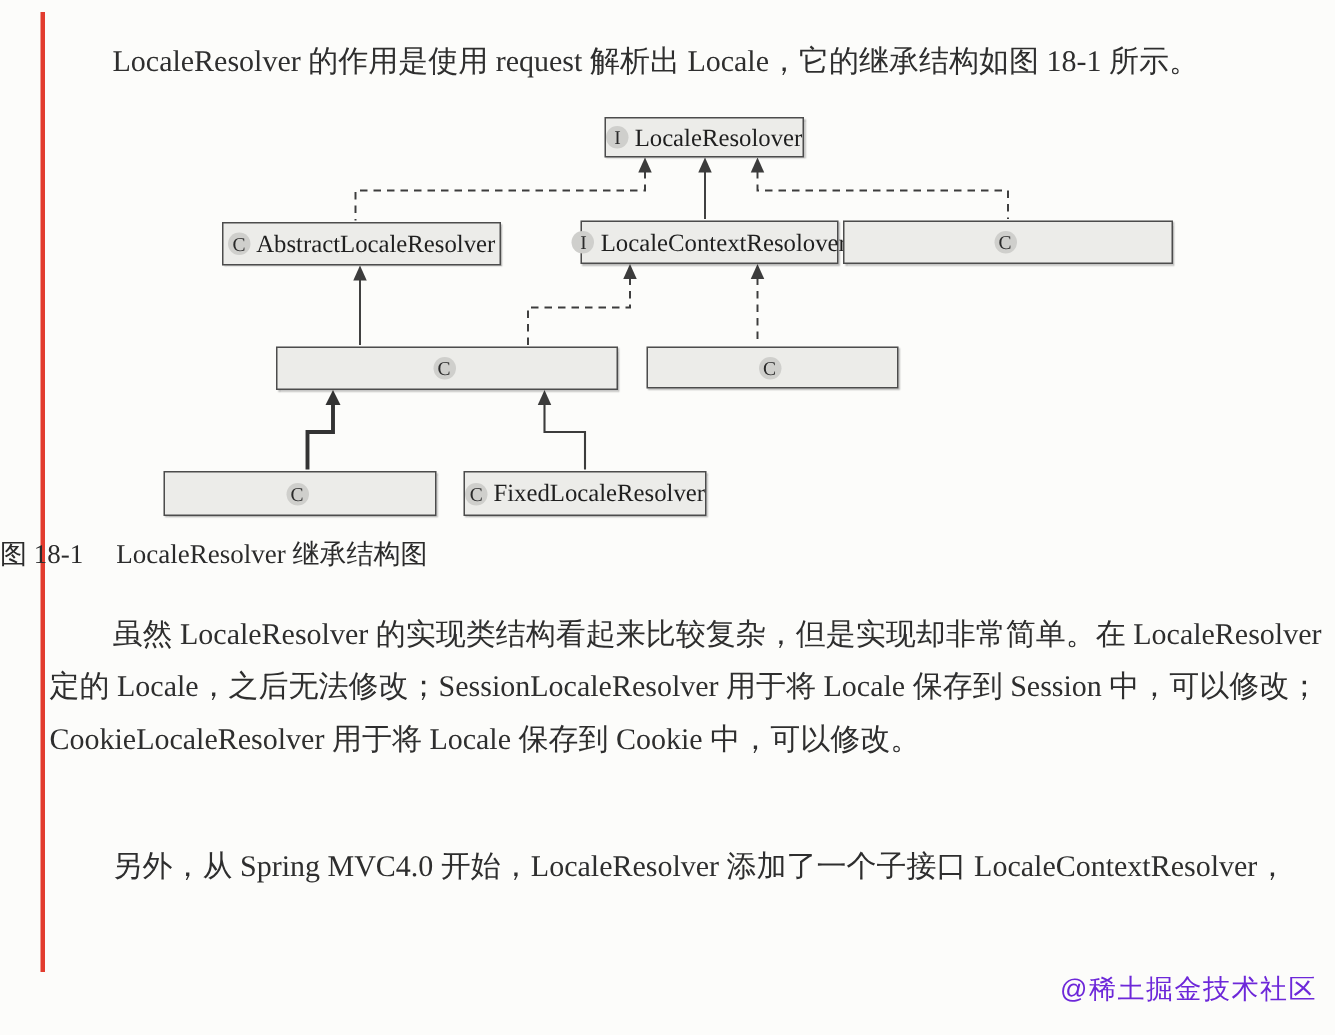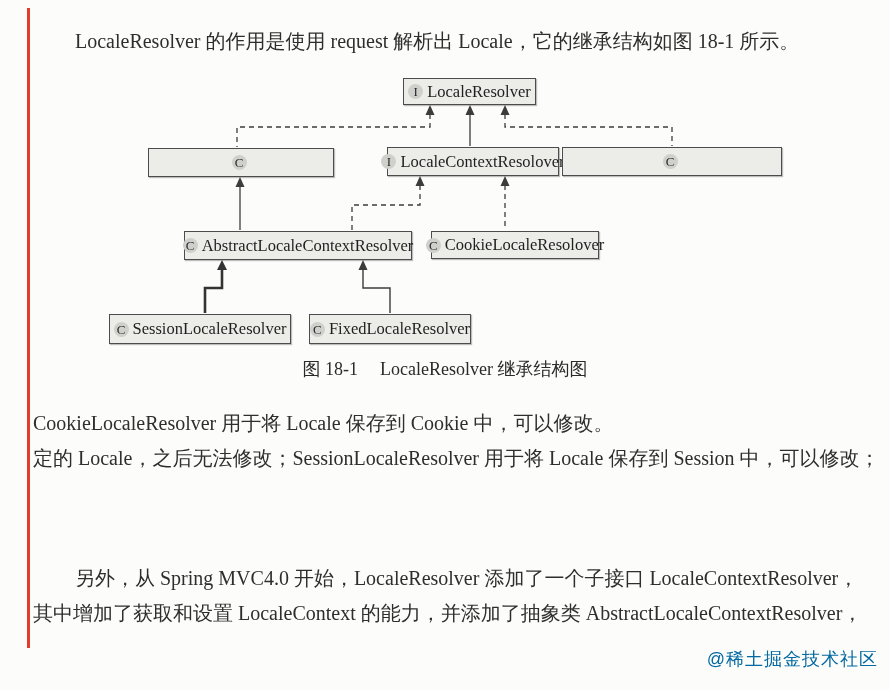"LocaleResolver" span { text: LocaleResolver -> LocaleResolover }
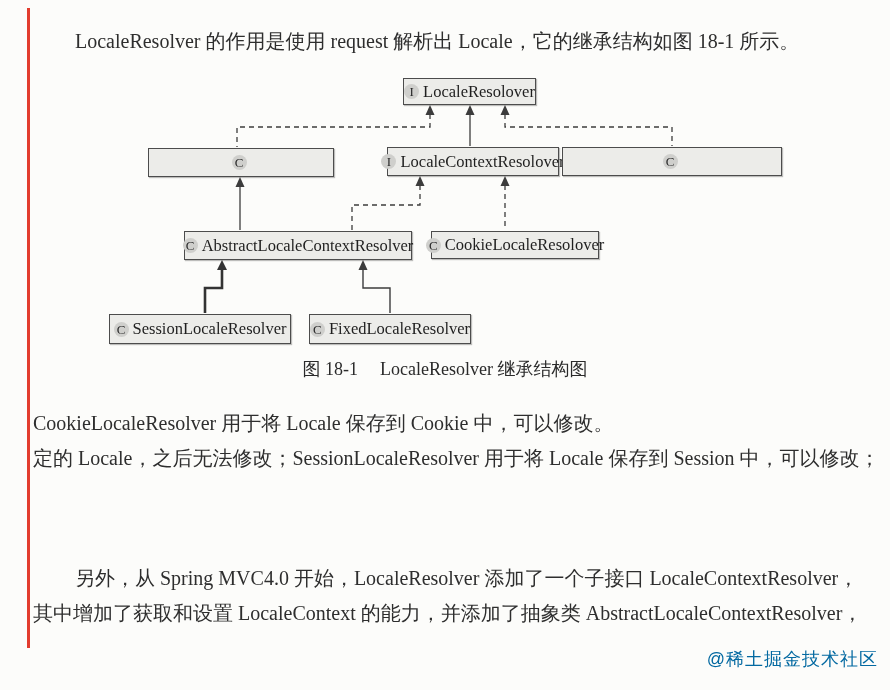"AbstractLocaleResolver" span { html: none -> <span>AbstractLocaleResolver</span> }
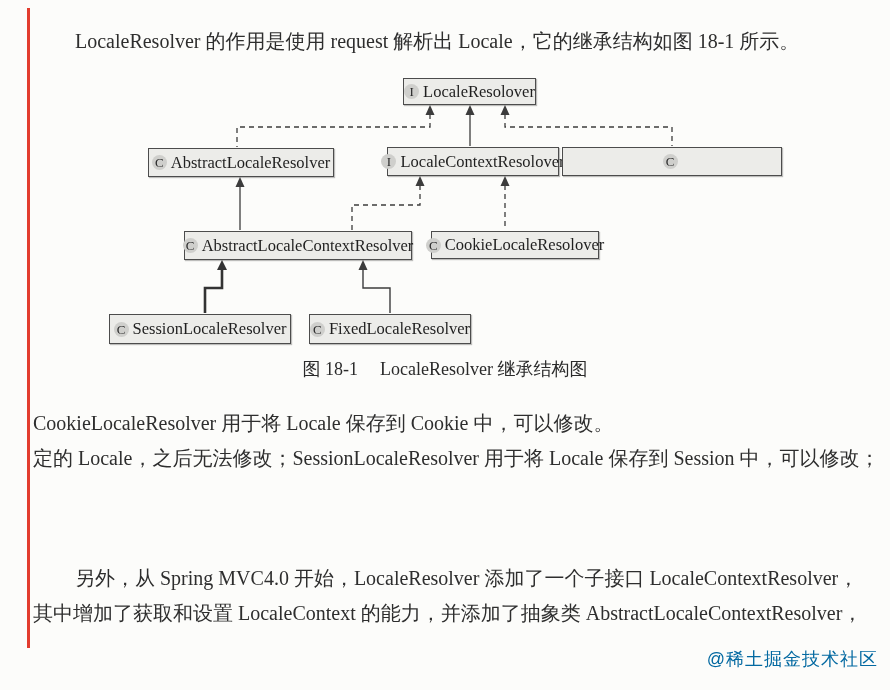"AbstractLocaleContextResolver" span { html: <span>AbstractLocaleContextResolver</span> -> none }
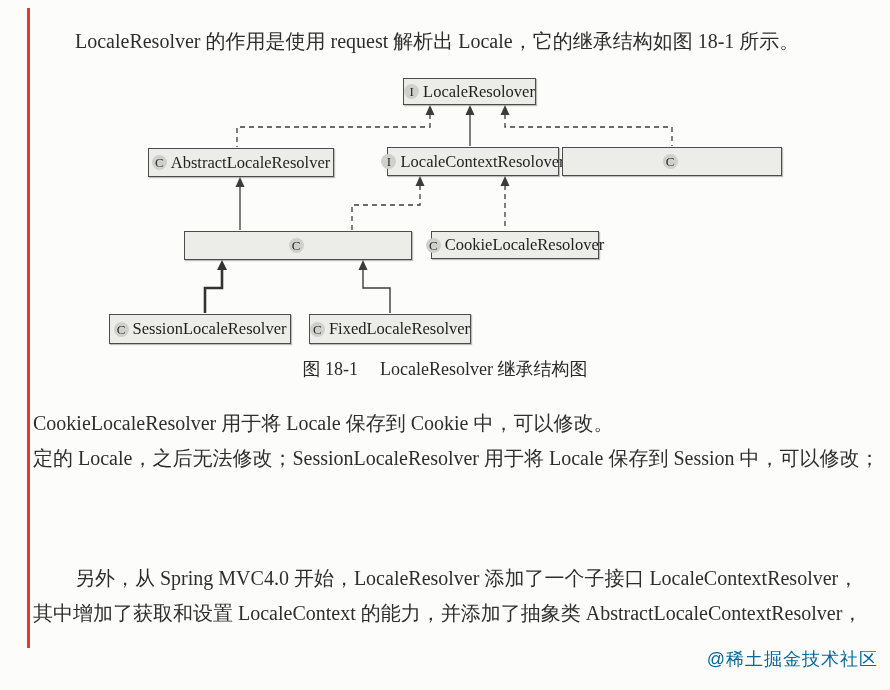"CookieLocaleResolover" span { html: <span>CookieLocaleResolover</span> -> none }
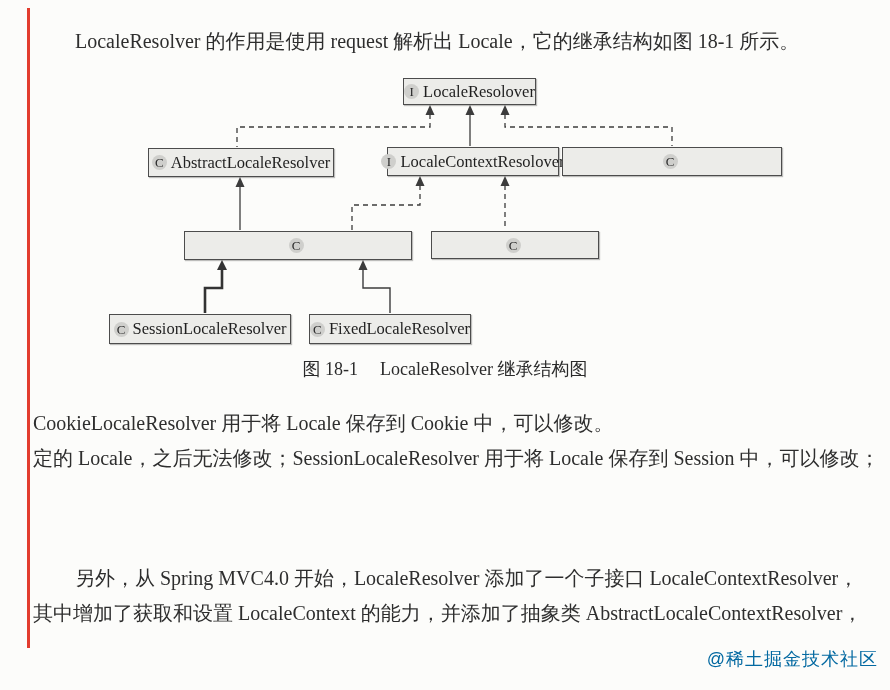"SessionLocaleResolver" span { html: <span>SessionLocaleResolver</span> -> none }
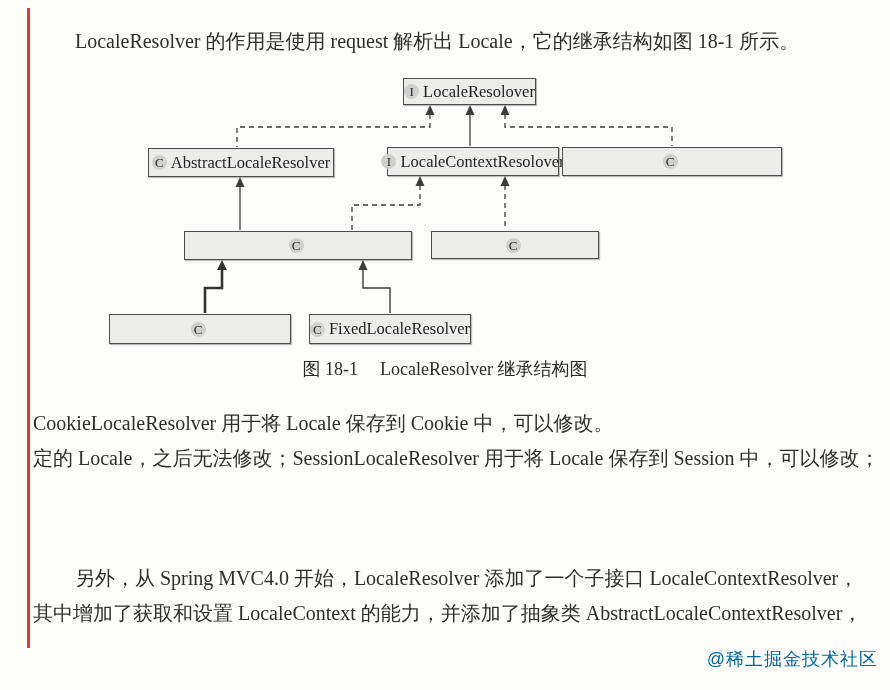"图 18-1 LocaleResolver 继承结构图" .caption { text-align: center -> none }
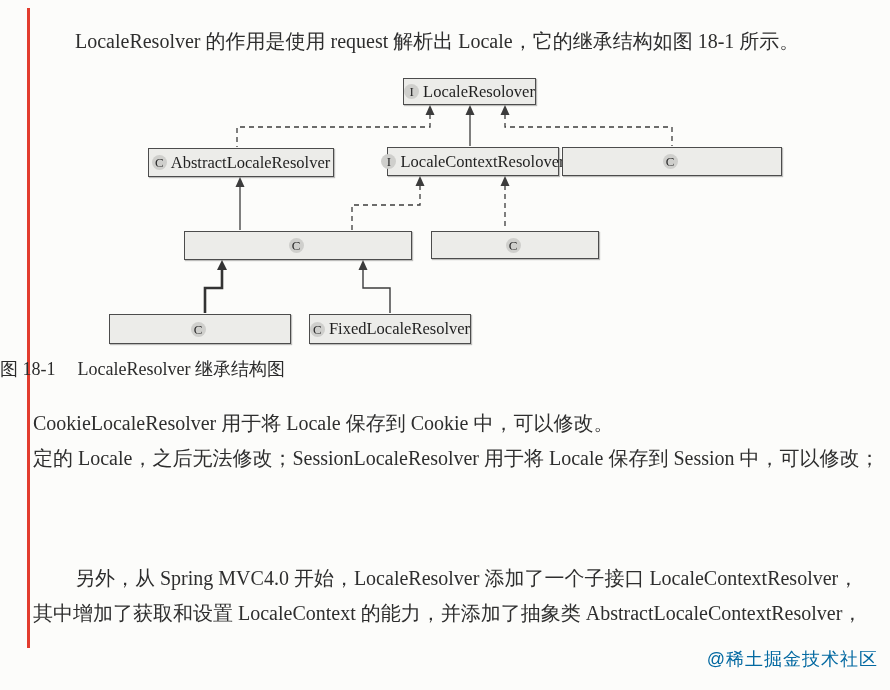"虽然 LocaleResolver" div.line { html: none -> <div>虽然 LocaleResolver 的实现类结构看起来比较复杂，但是实现却非常简单。在 LocaleResolver</div> }
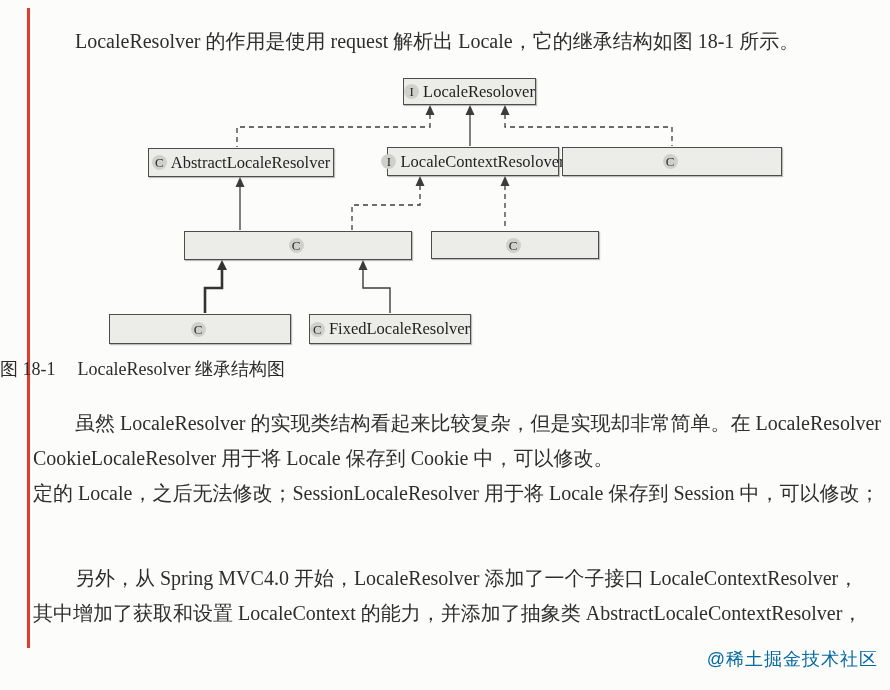"CookieLocaleResolver 用于将 Locale 保存到" div.line { order: before "定的 Locale，之后无法修改；SessionLocaleResolver" -> after "定的 Locale，之后无法修改；SessionLocaleResolver" }
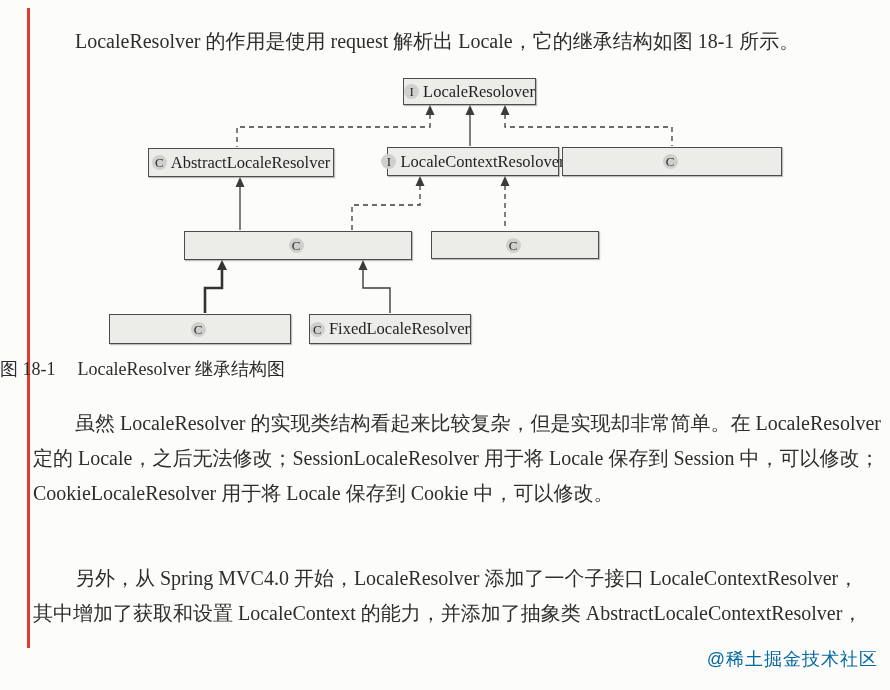"其中增加了获取和设置 LocaleContext 的能力，并添加了抽象类" div.line { html: <div>其中增加了获取和设置 LocaleContext 的能力，并添加了抽象类 AbstractLocaleContextResolver，</div> -> none }
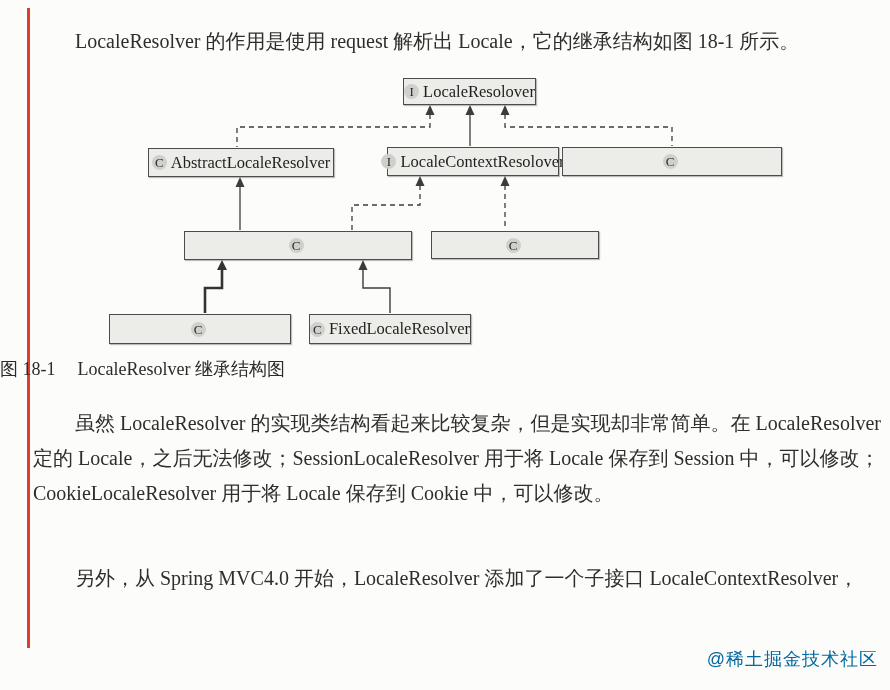"@稀土掘金技术社区" .watermark { color: #0369a1 -> #6d28d9 }
